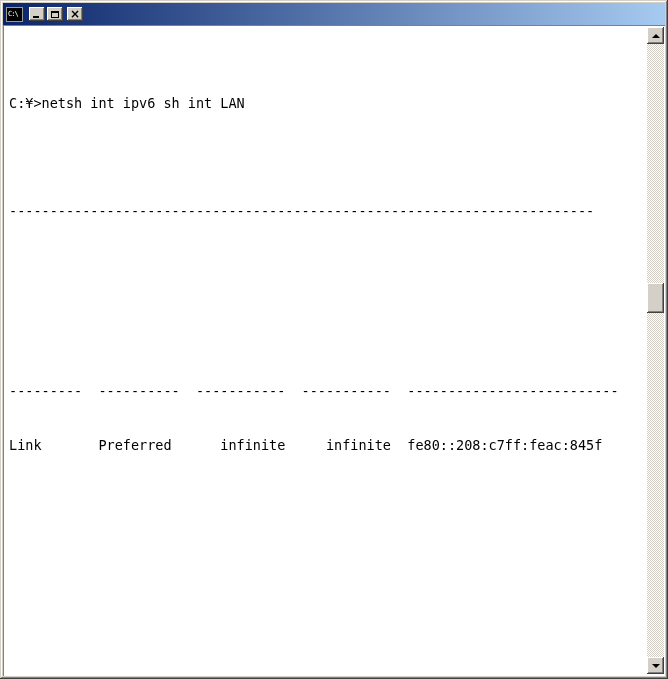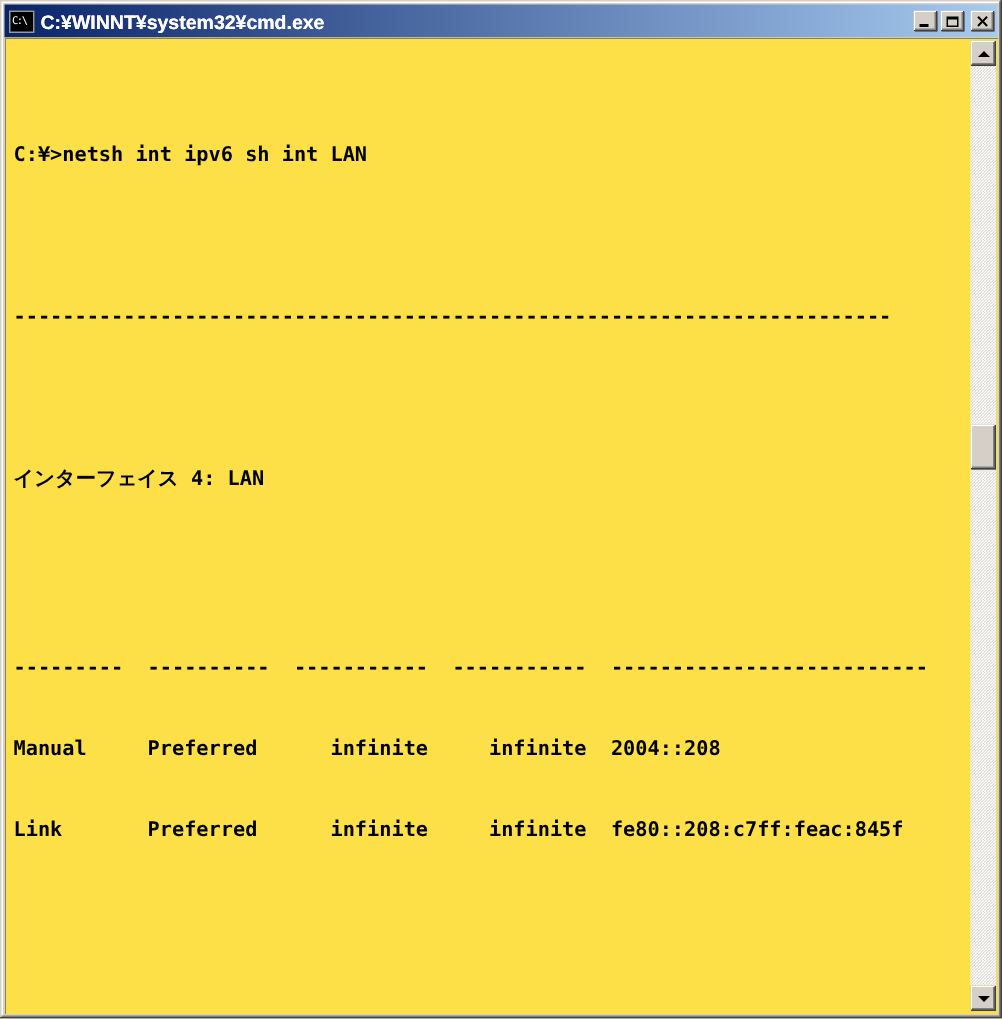"C:¥WINNT¥system32¥cmd.exe" span.title-text { html: <span>C:¥WINNT¥system32¥cmd.exe</span> -> none }
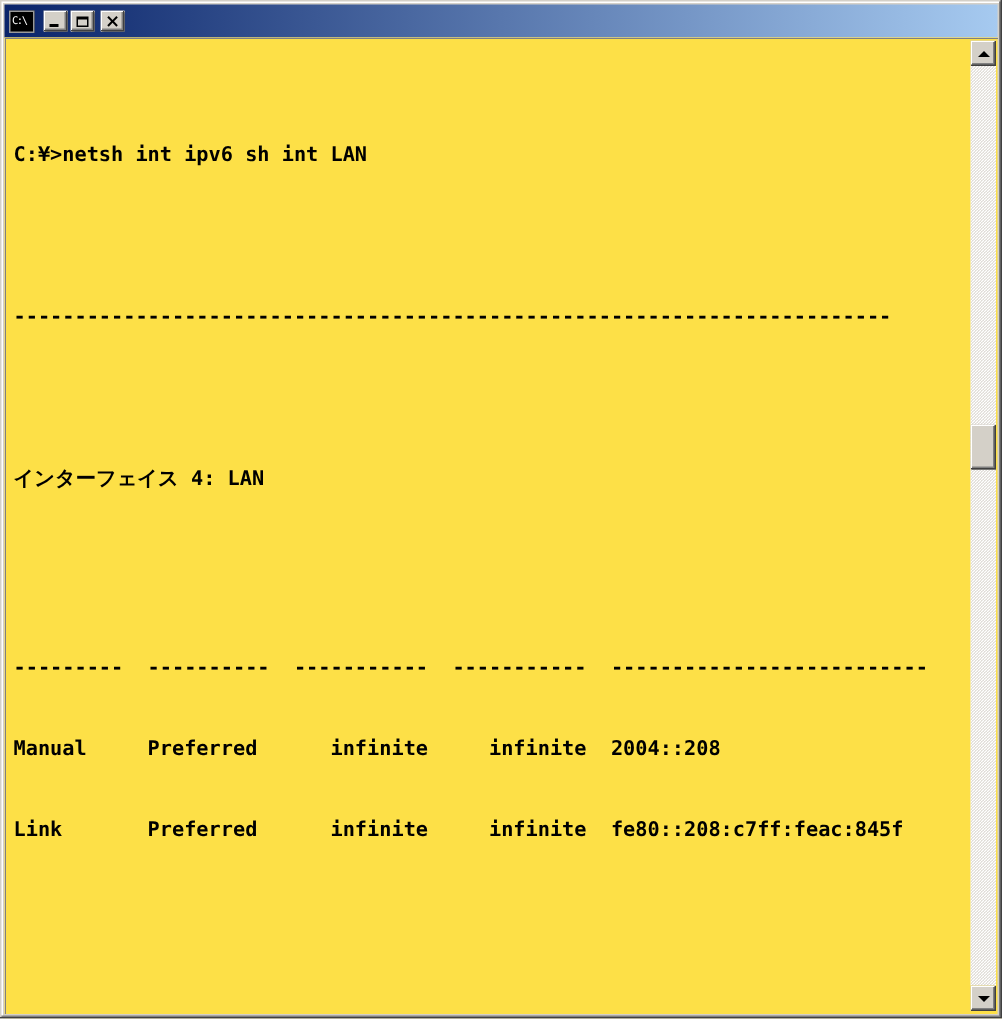"C:¥>netsh int ipv6 sh int" .client { background: #fde047 -> #ffffff; font-weight: bold -> none }
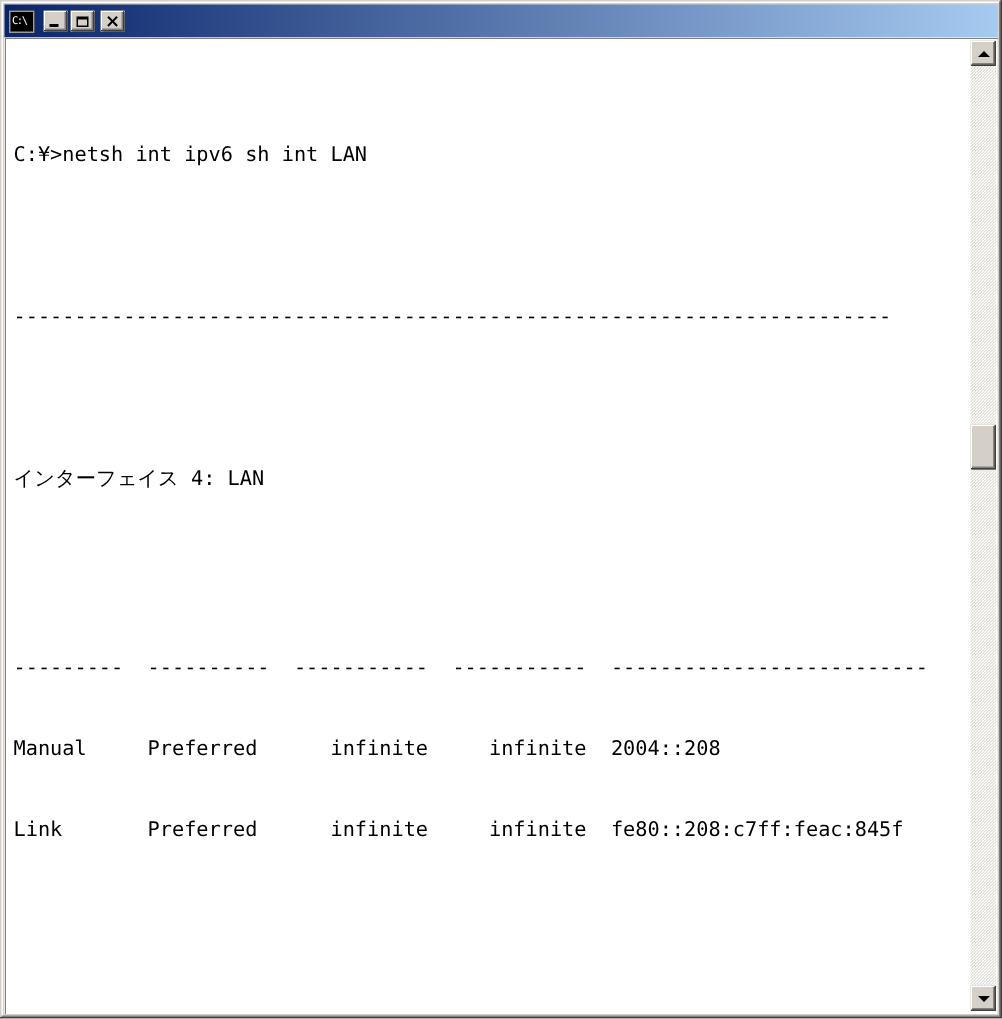"インターフェイス 4: LAN" div.ln { html: <div>インターフェイス 4: LAN</div> -> none }
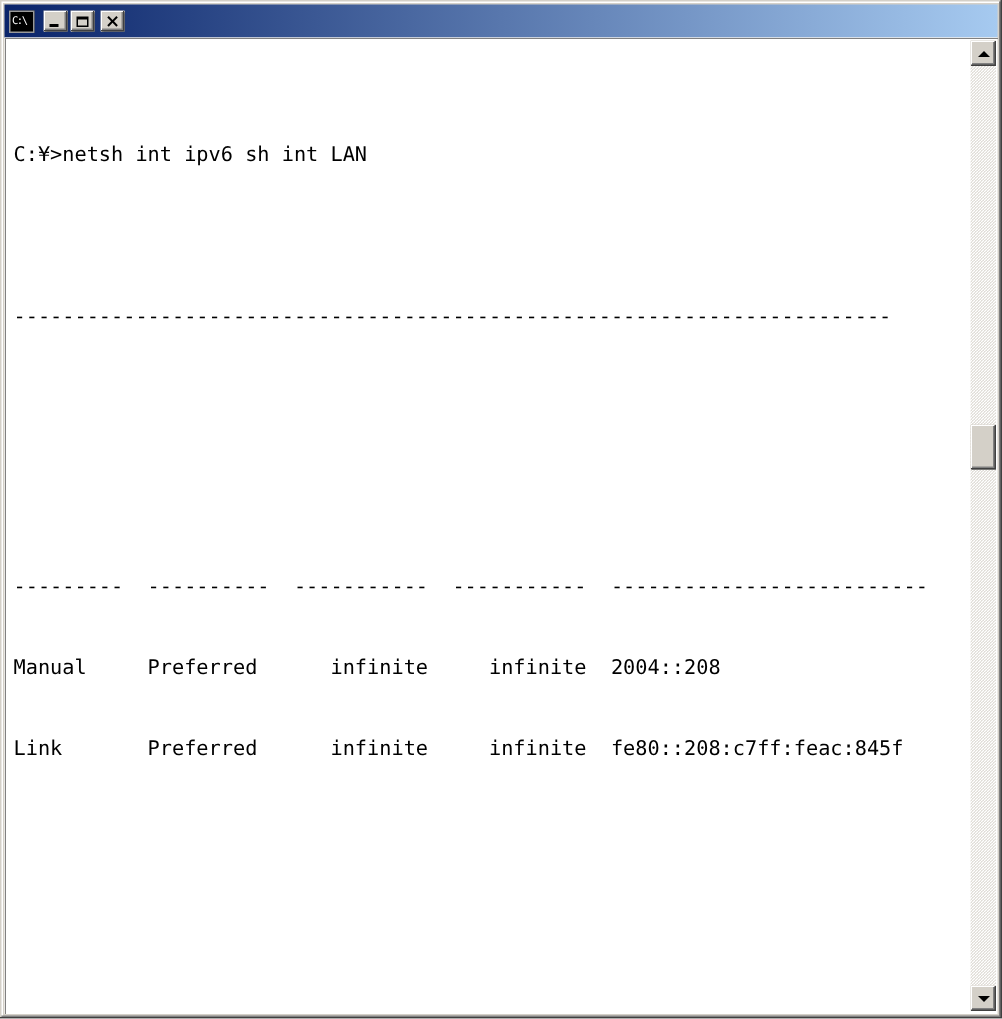"Manual Preferred infinite infinite" div.ln { html: <div>Manual Preferred infinite infinite 2004::208</div> -> none }
